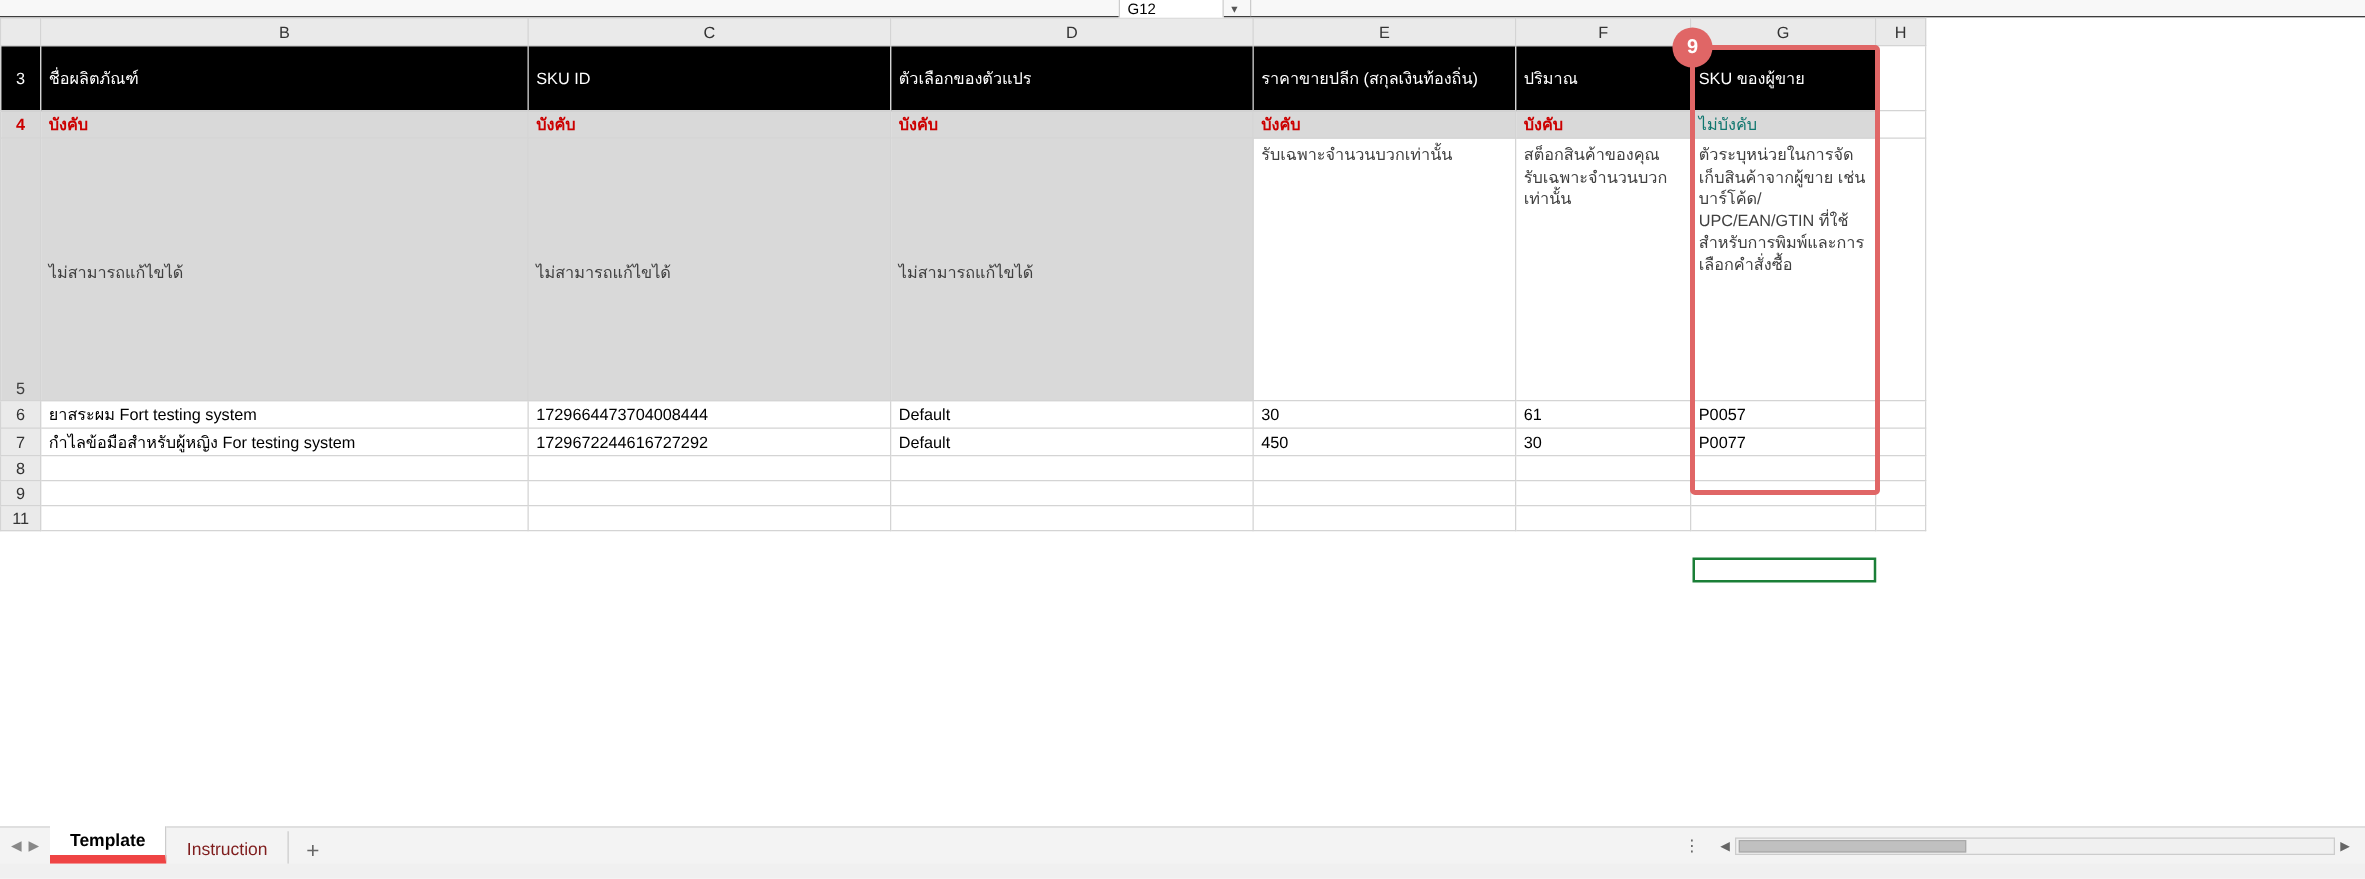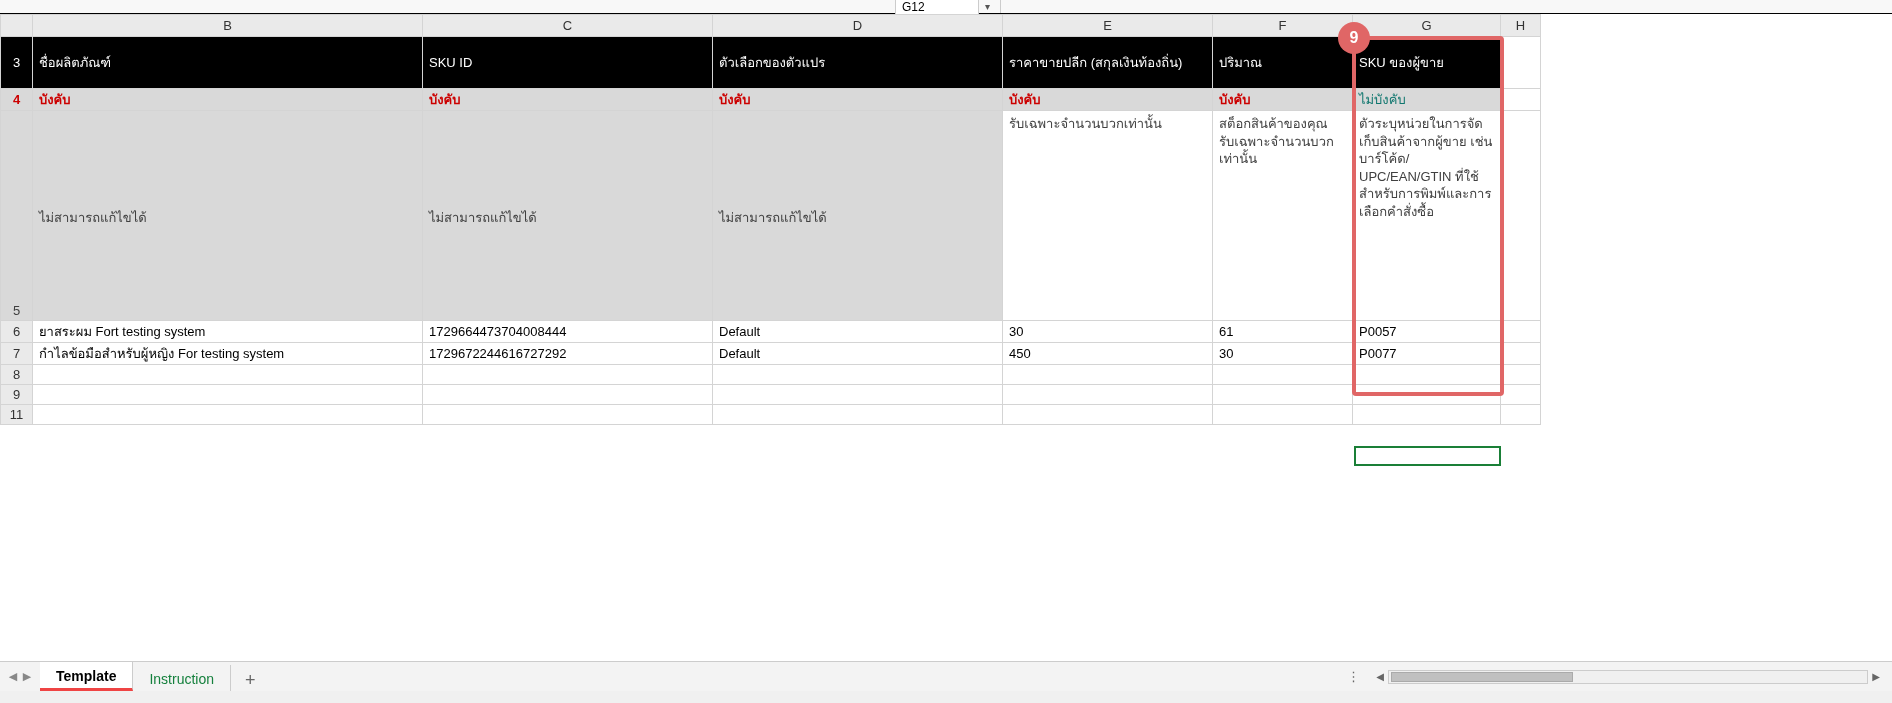"Template" .tab.active { border-bottom: 3px solid #ef4444 -> 7px solid #ef4444 }
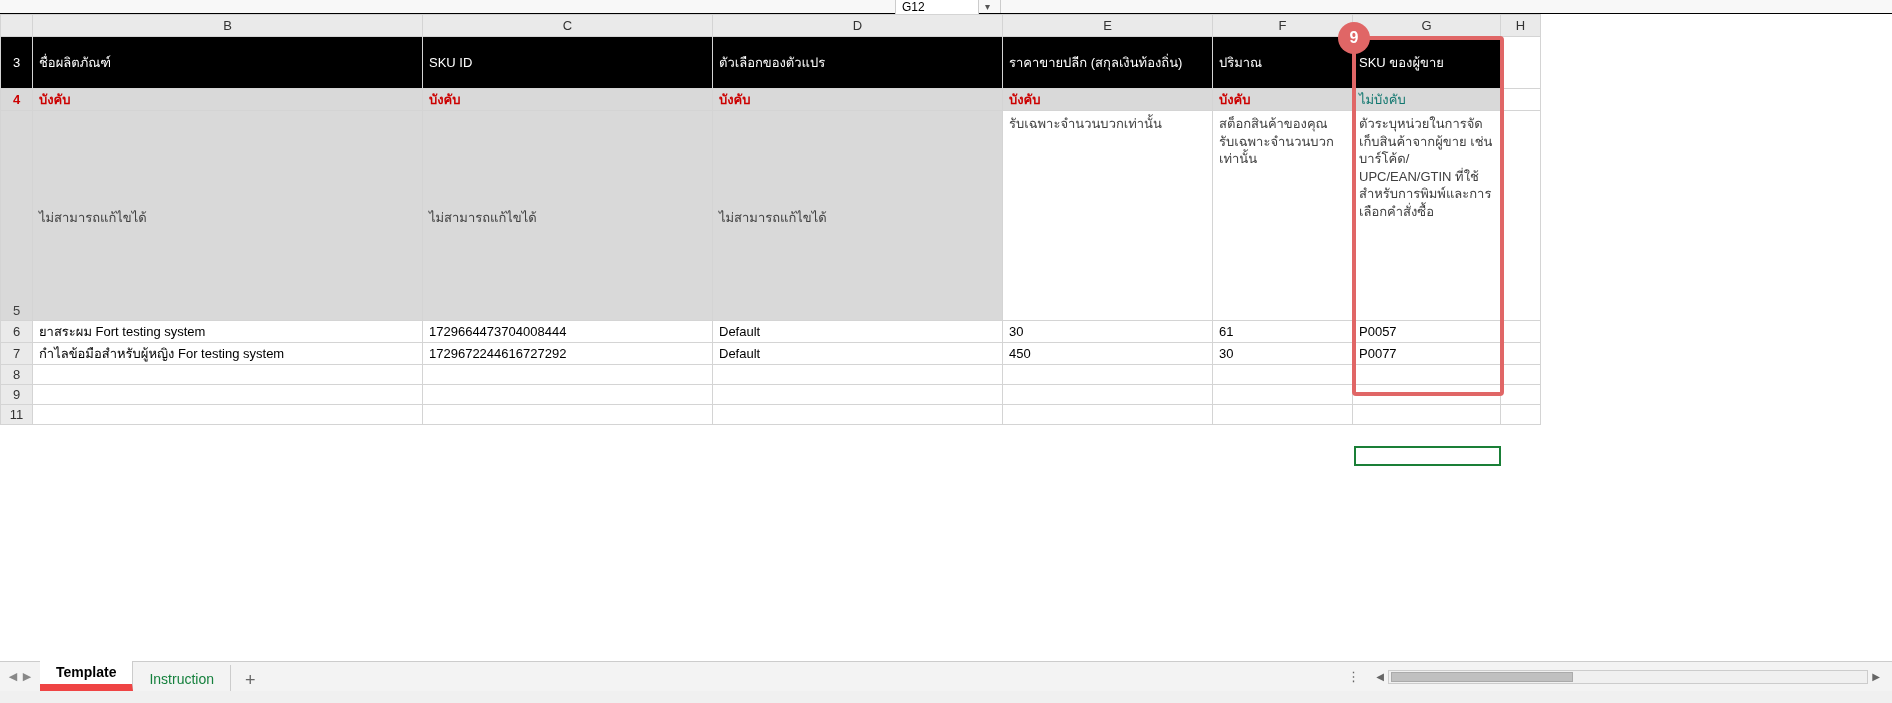"Instruction" .tab { color: #15803d -> #7f1d1d }
